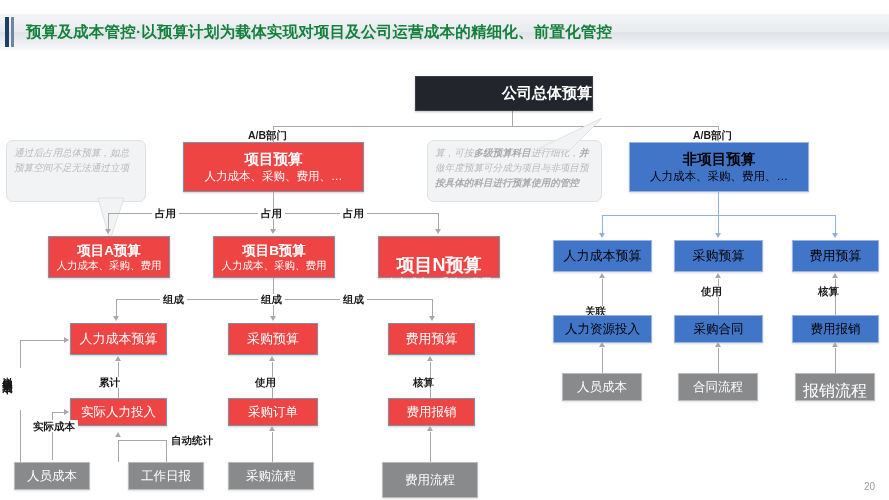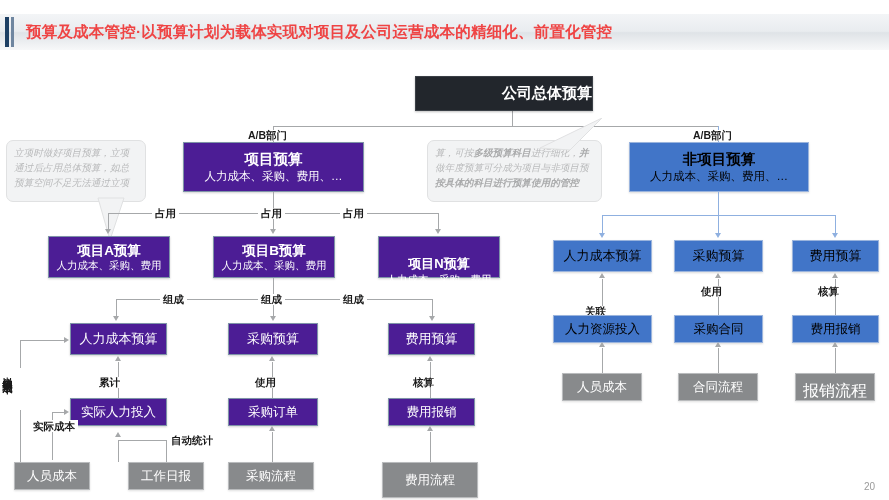"预算及成本管控·以预算计划为载体实现对项目及公司运营成本的精细化、前置化管控" .title-bar span { color: #ef4444 -> #15803d }
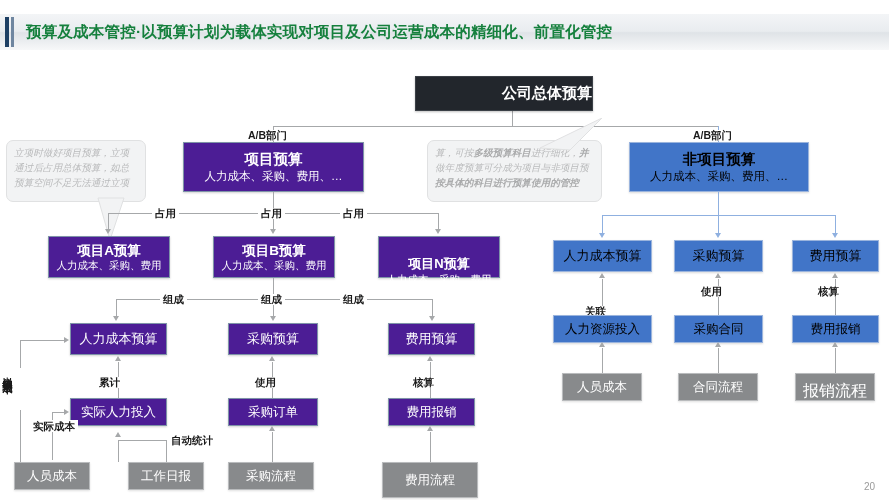"立项时做好项目预算，立项" div { html: <div>立项时做好项目预算，立项</div> -> none }
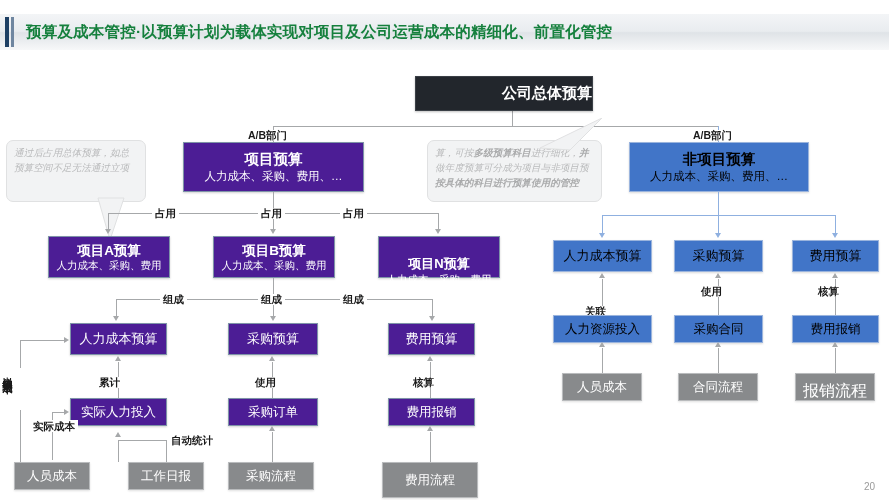"项目预算" .n-navy { background: #4c1d95 -> #ef4444 }
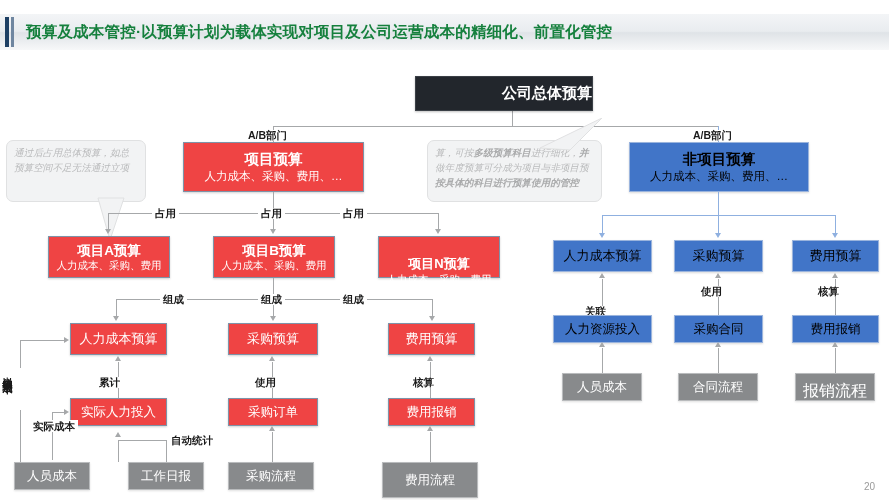"项目N预算" div.t1 { font-size: 13px -> 18px }
